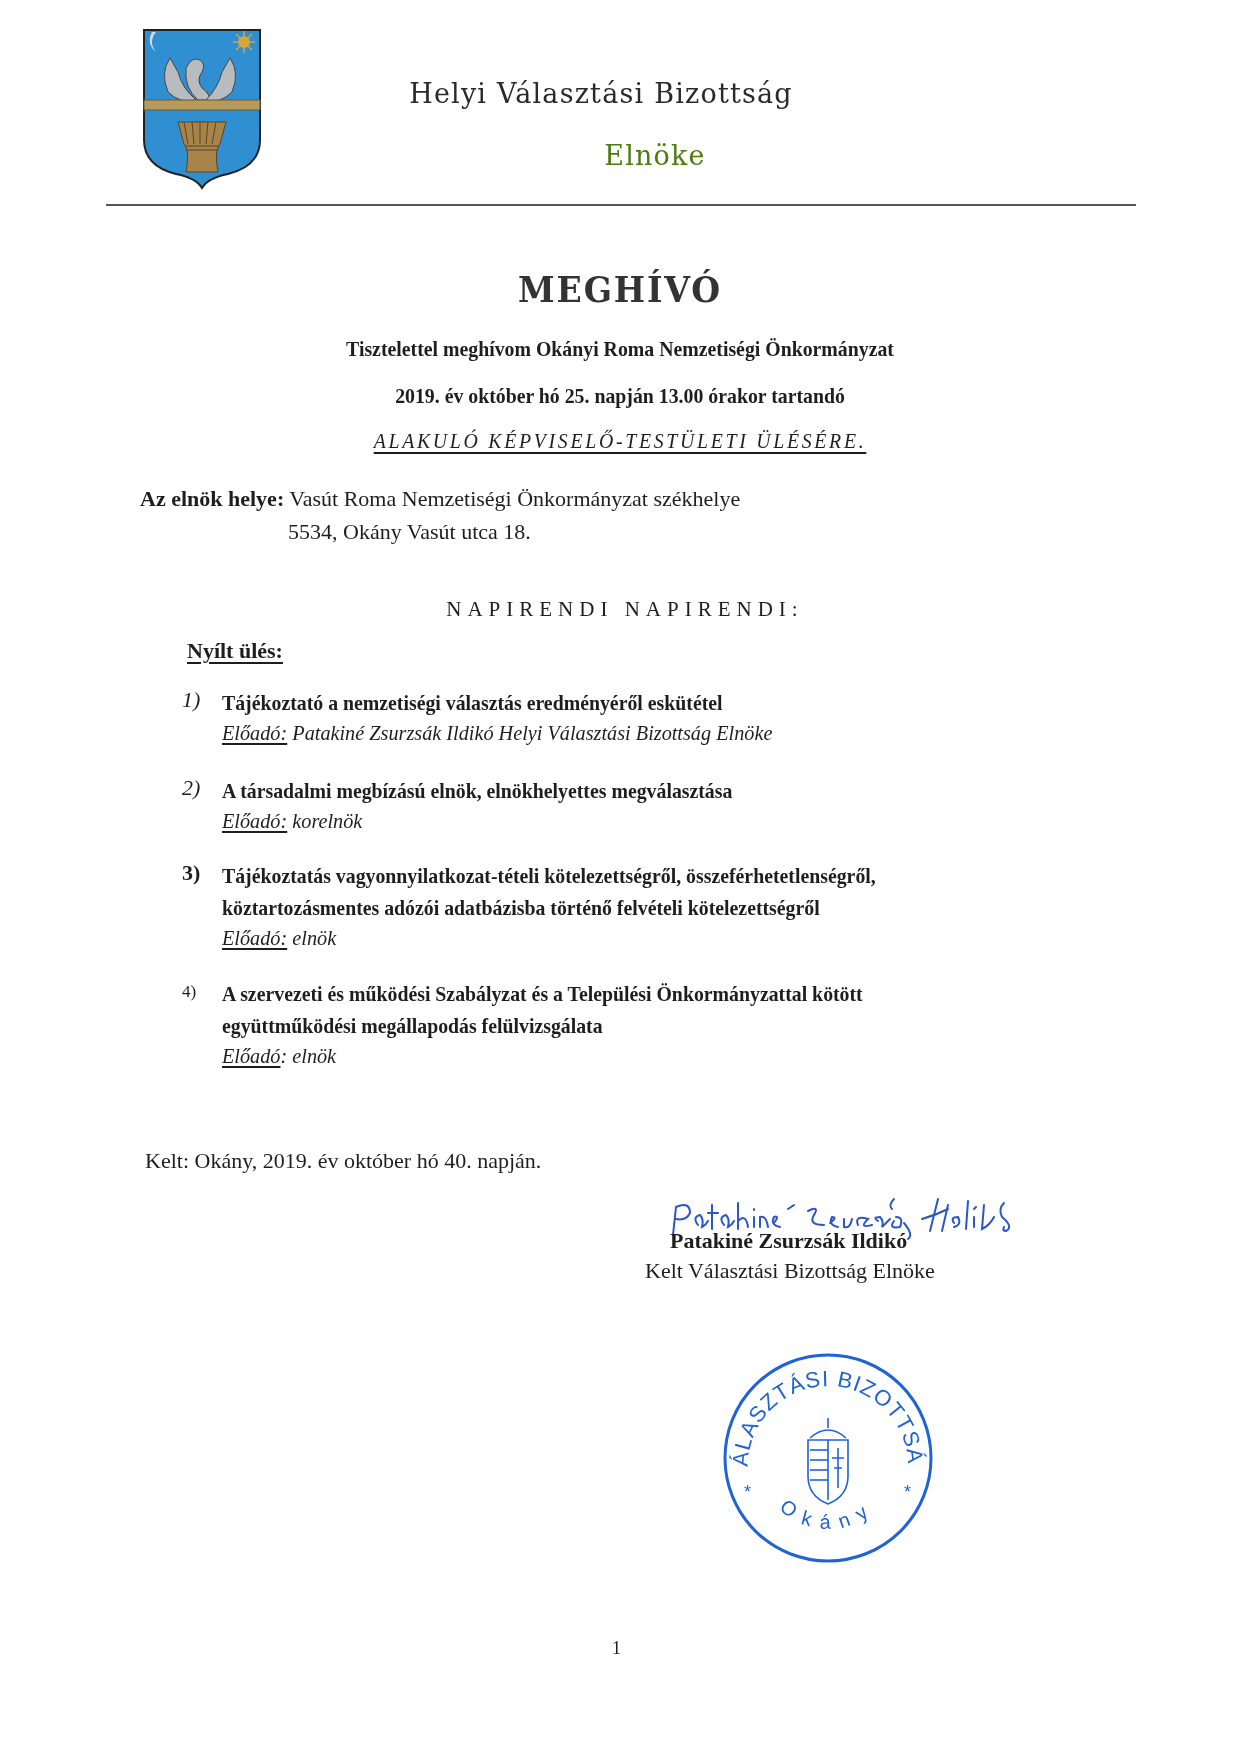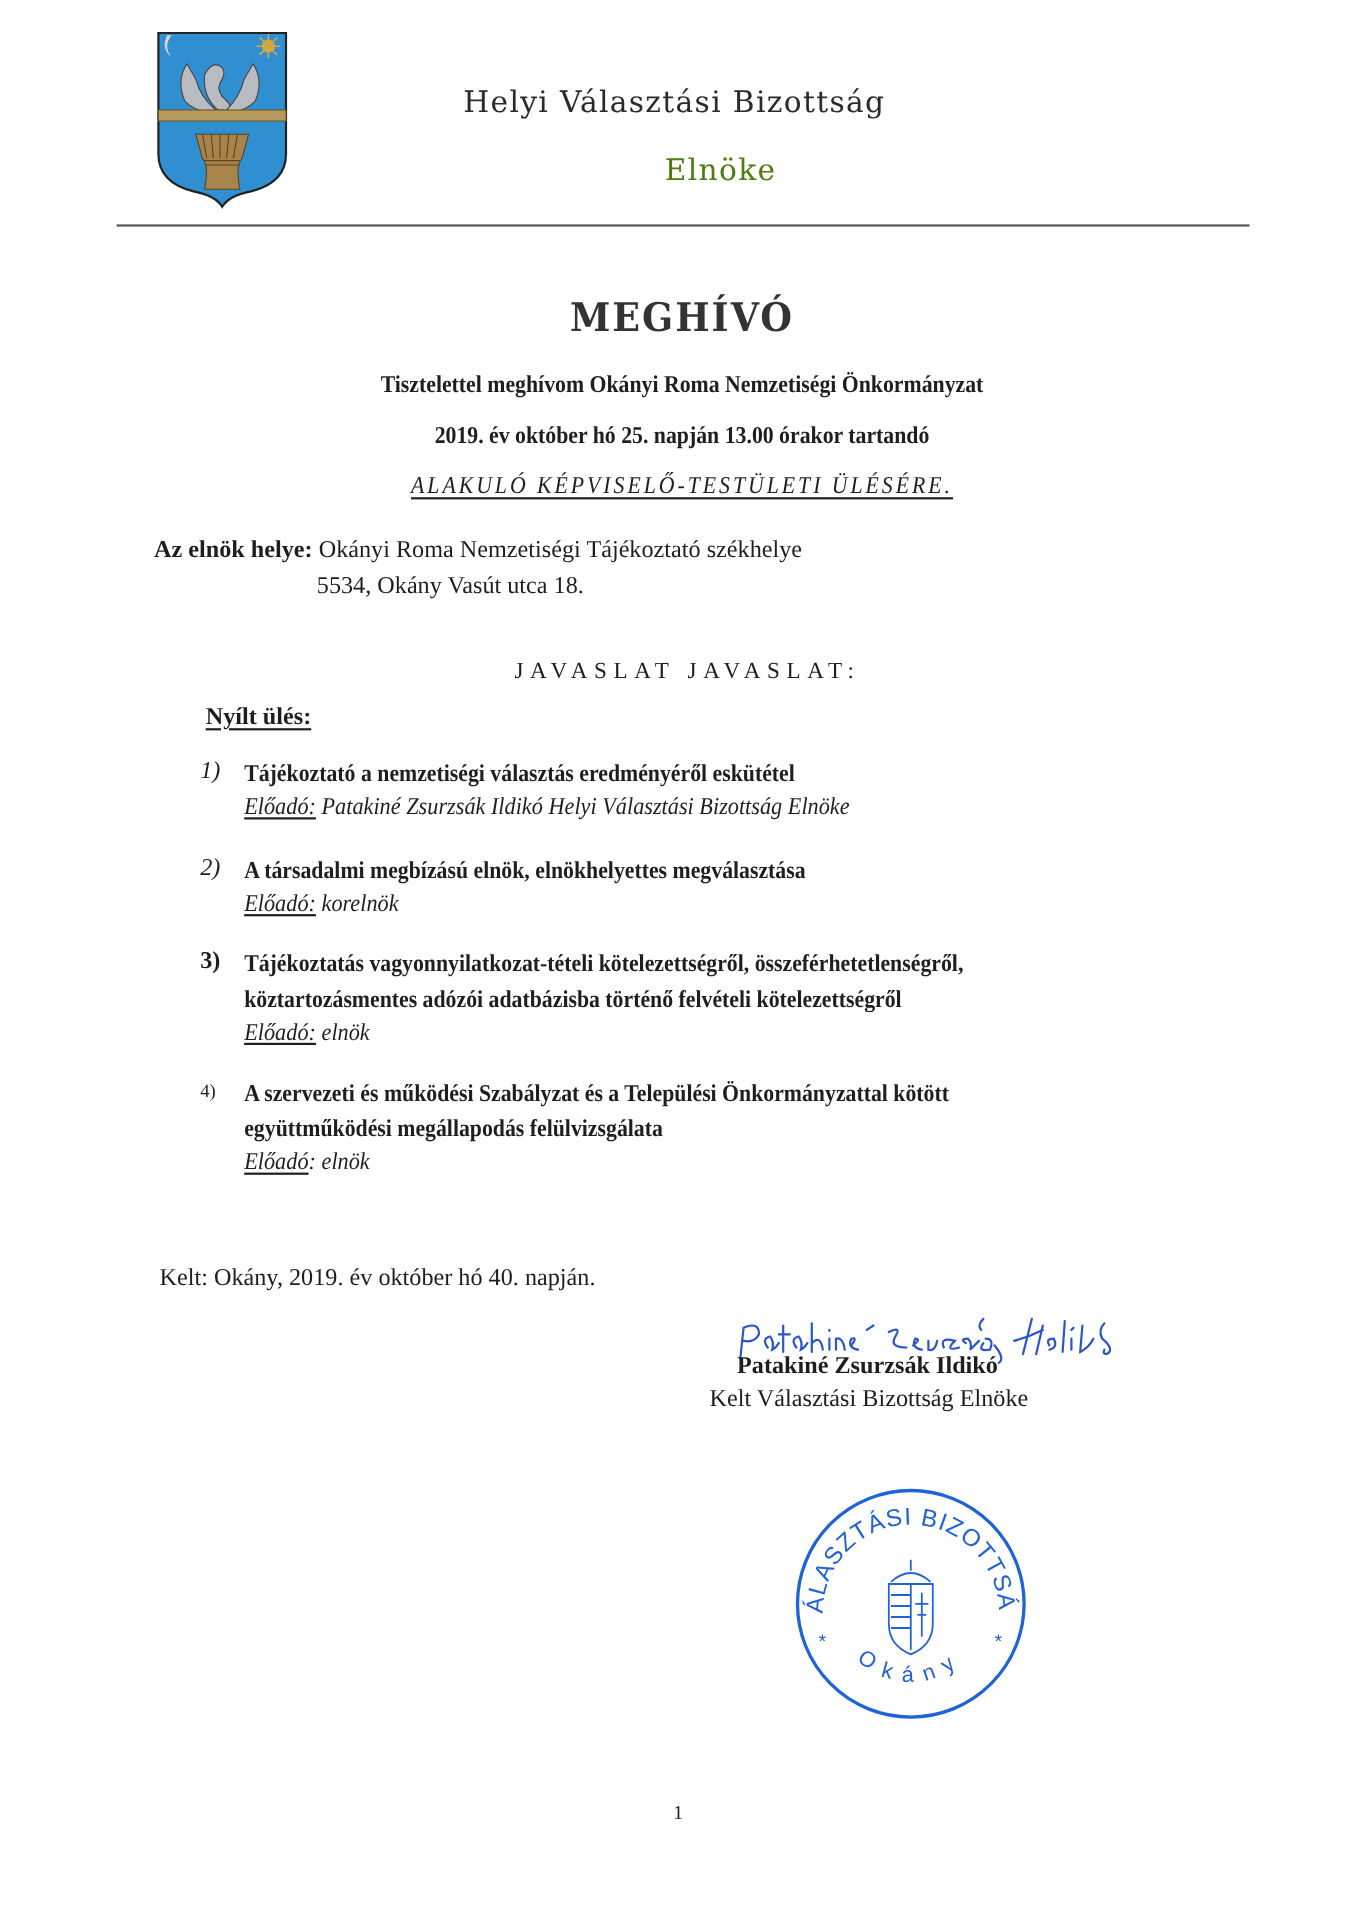"Helyi Választási Bizottság" .hdr-title { left: 12px -> 0 }
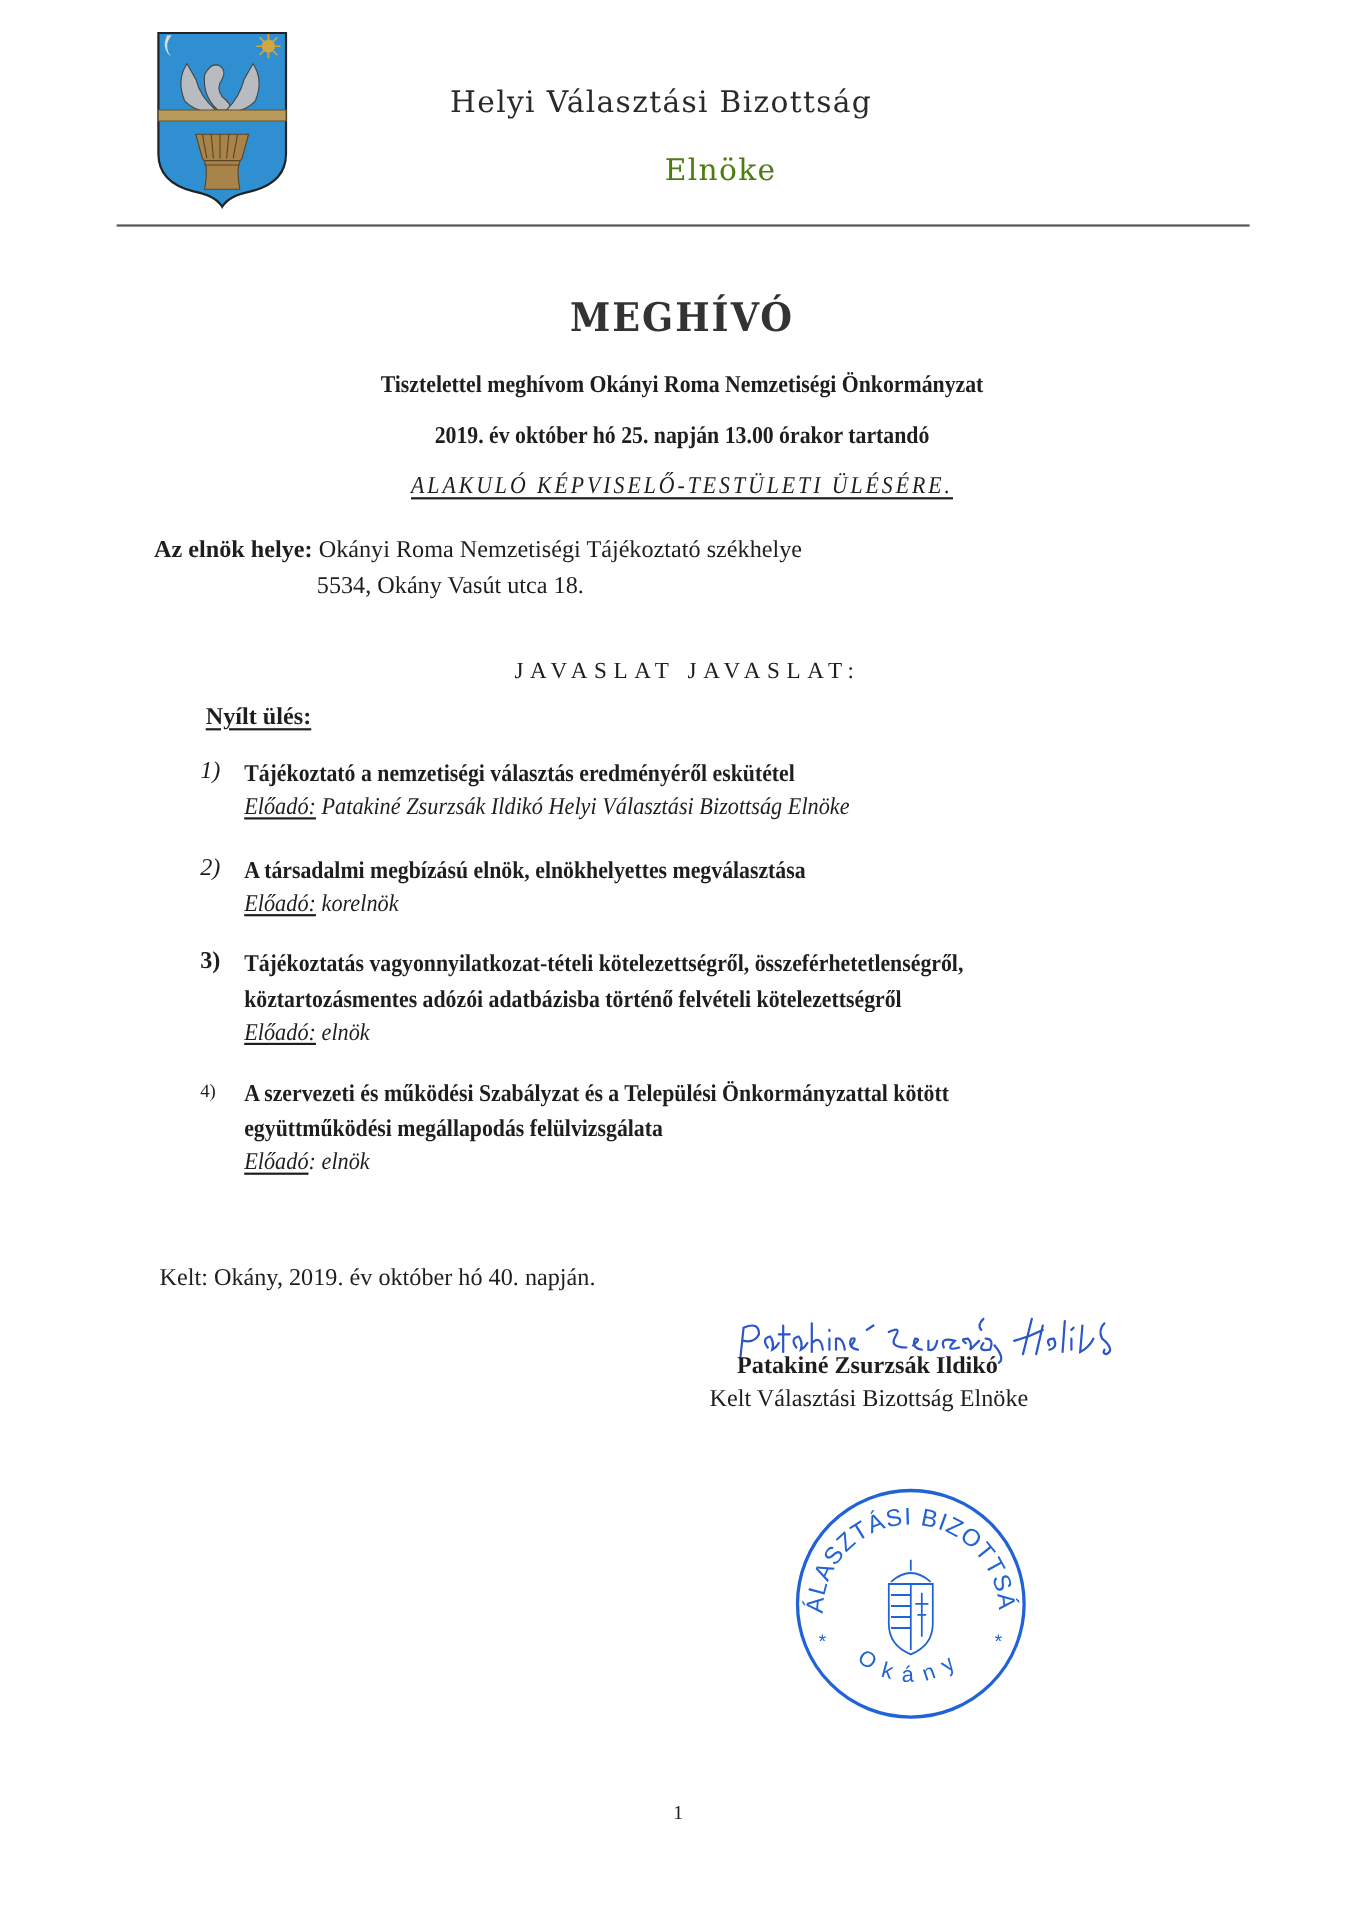"Okányi Roma Nemzetiségi Tájékoztató" span { text: Okányi Roma Nemzetiségi Tájékoztató -> Vasút Roma Nemzetiségi Önkormányzat }
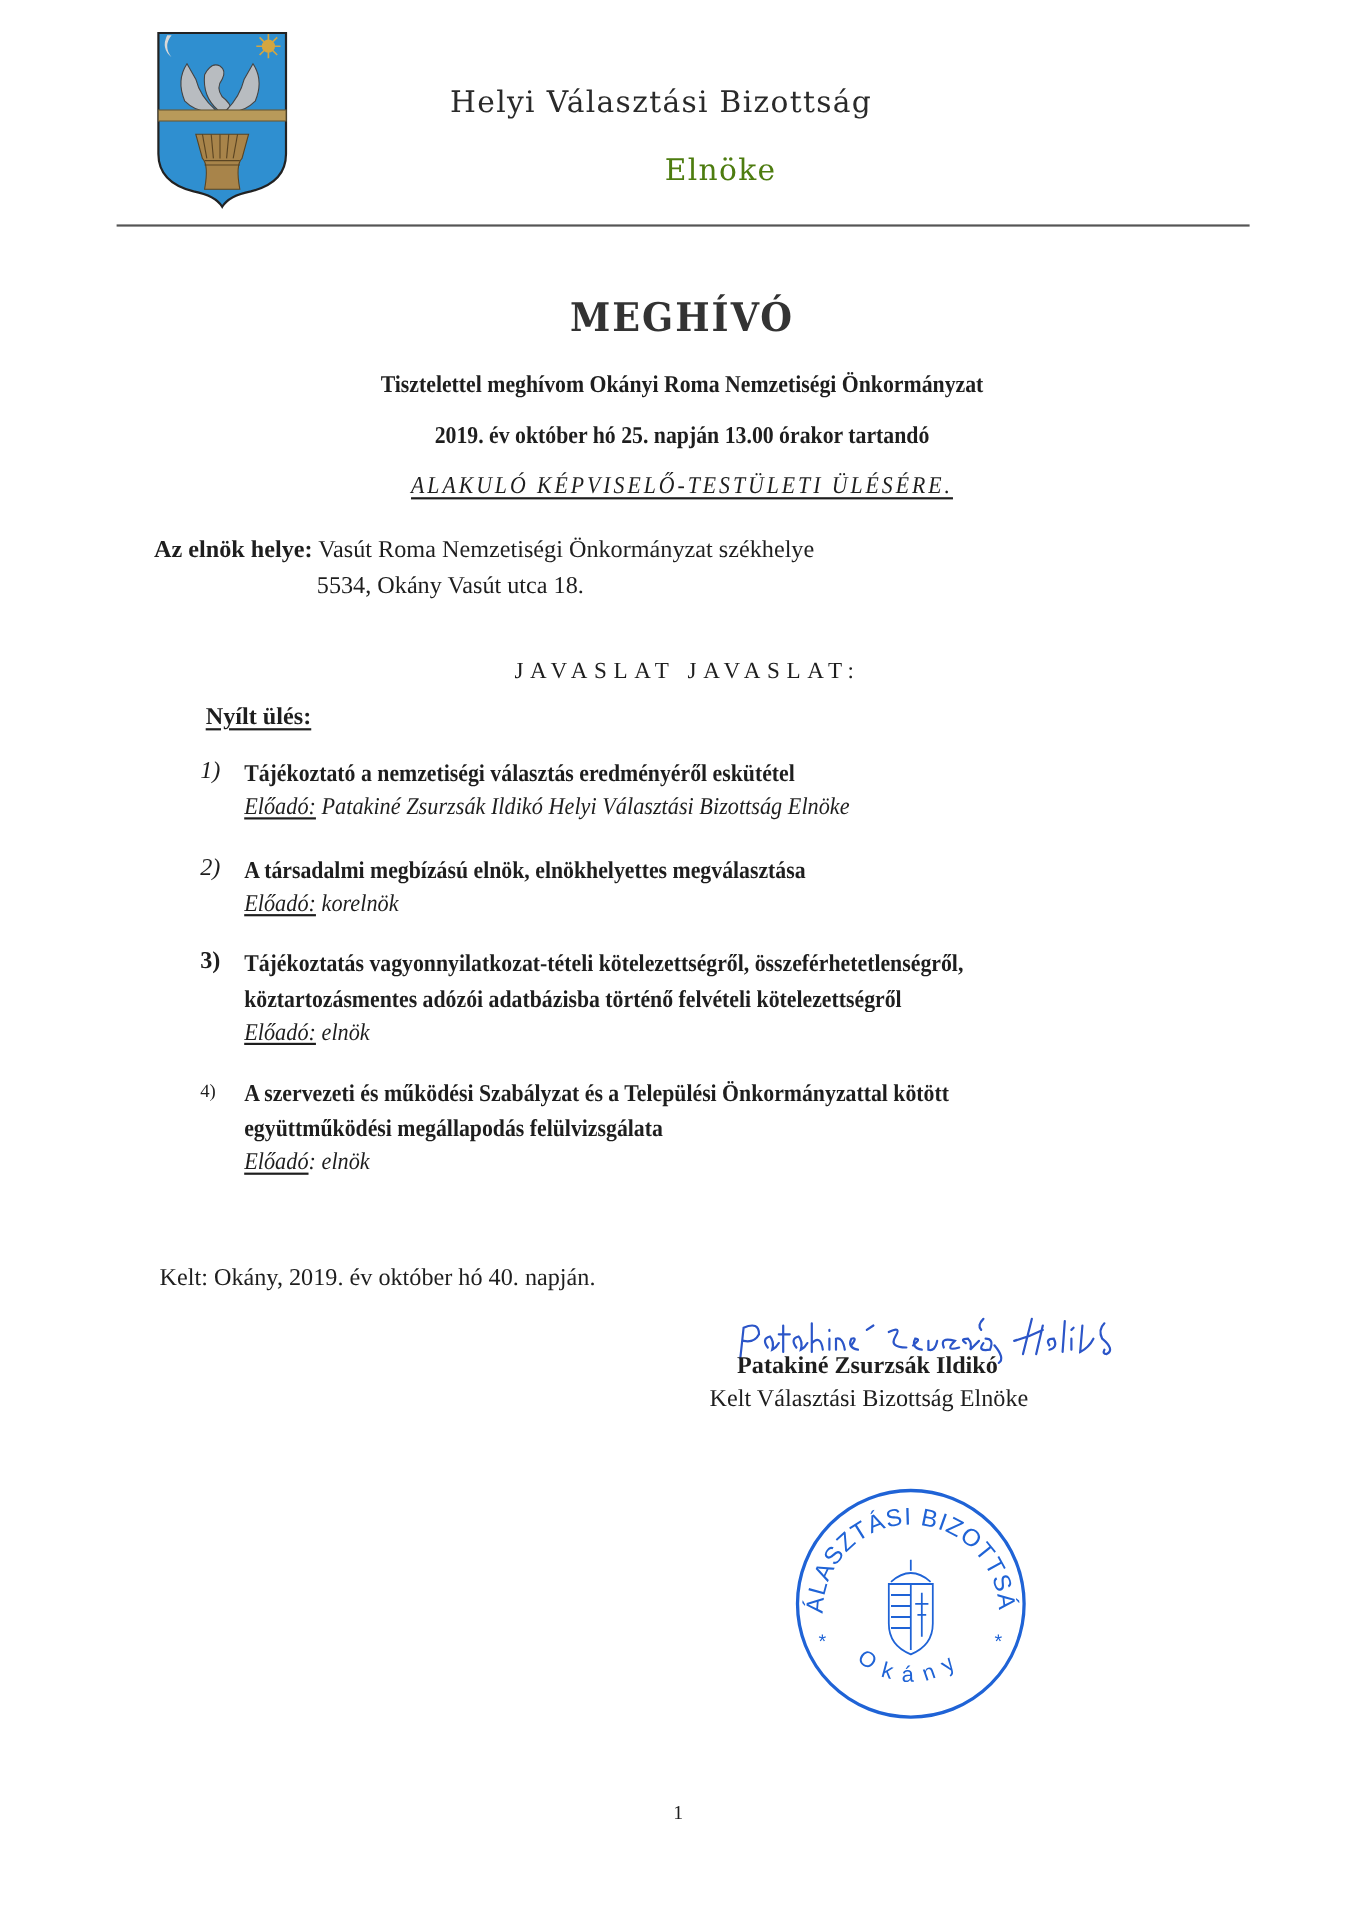"JAVASLAT JAVASLAT:" div.abs { text: JAVASLAT JAVASLAT -> NAPIRENDI NAPIRENDI }
